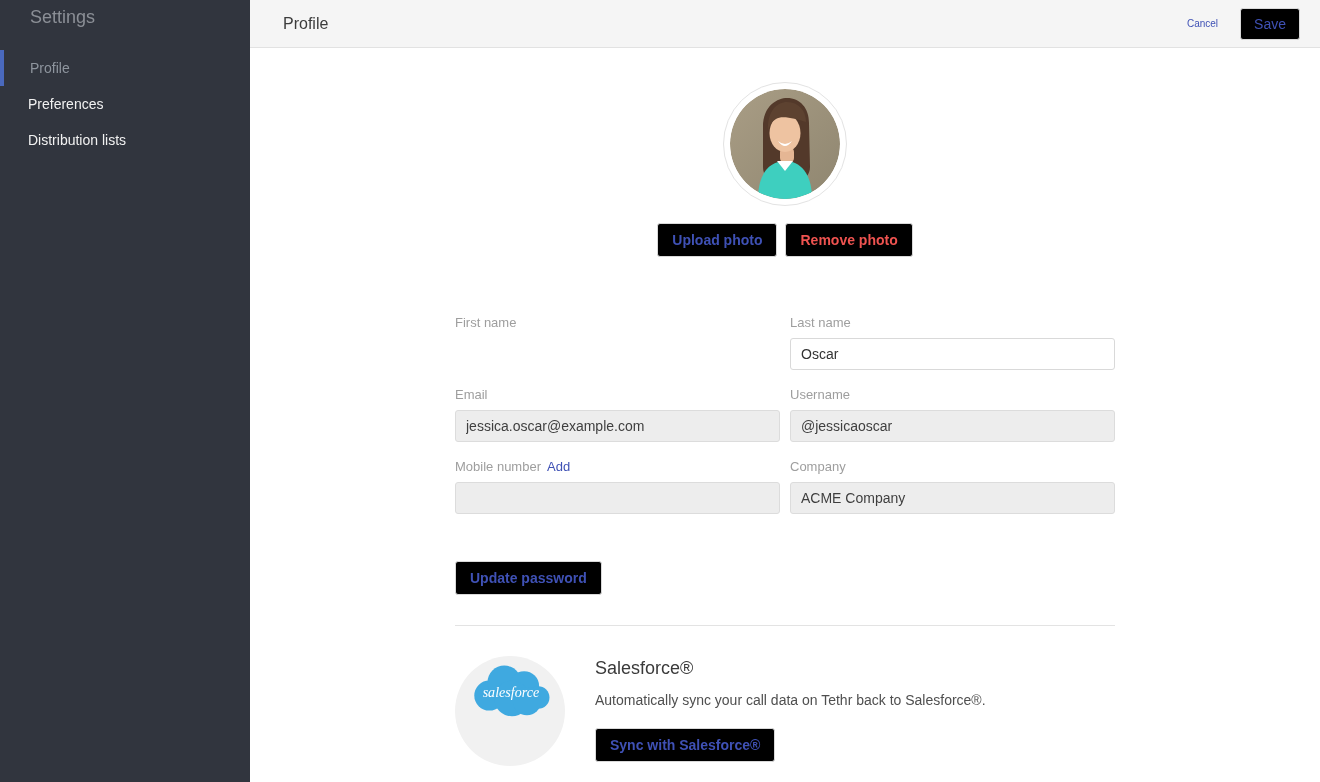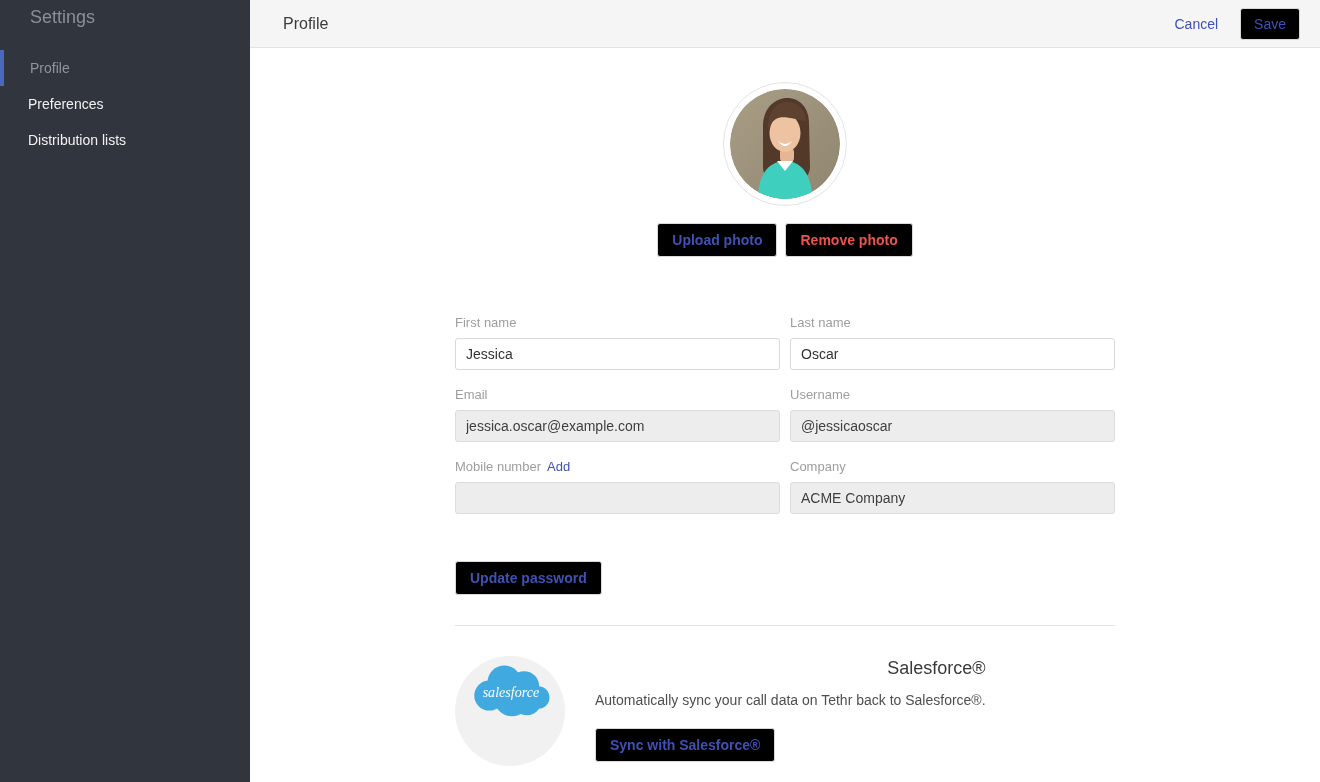"Cancel" .link-btn { font-size: 14px -> 10px }
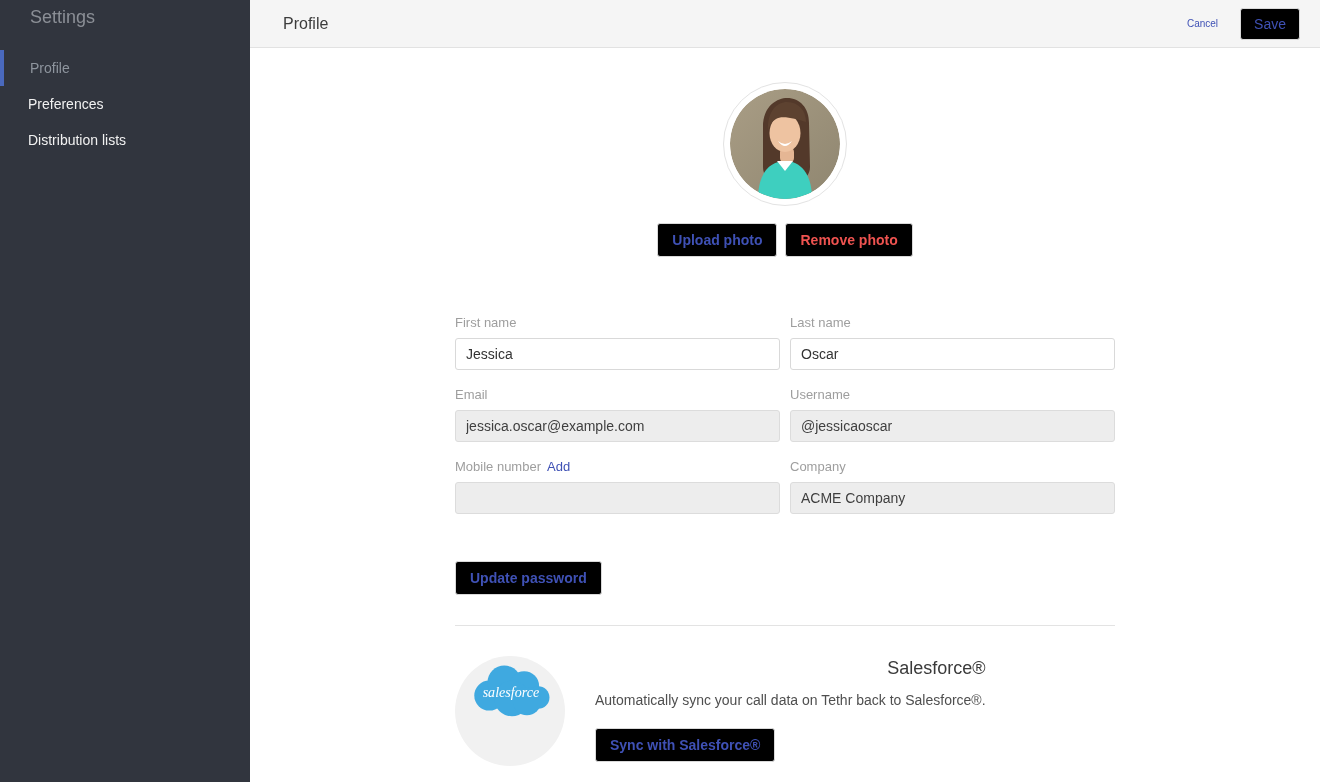"Jessica" input.text-input { html: <input> -> none }
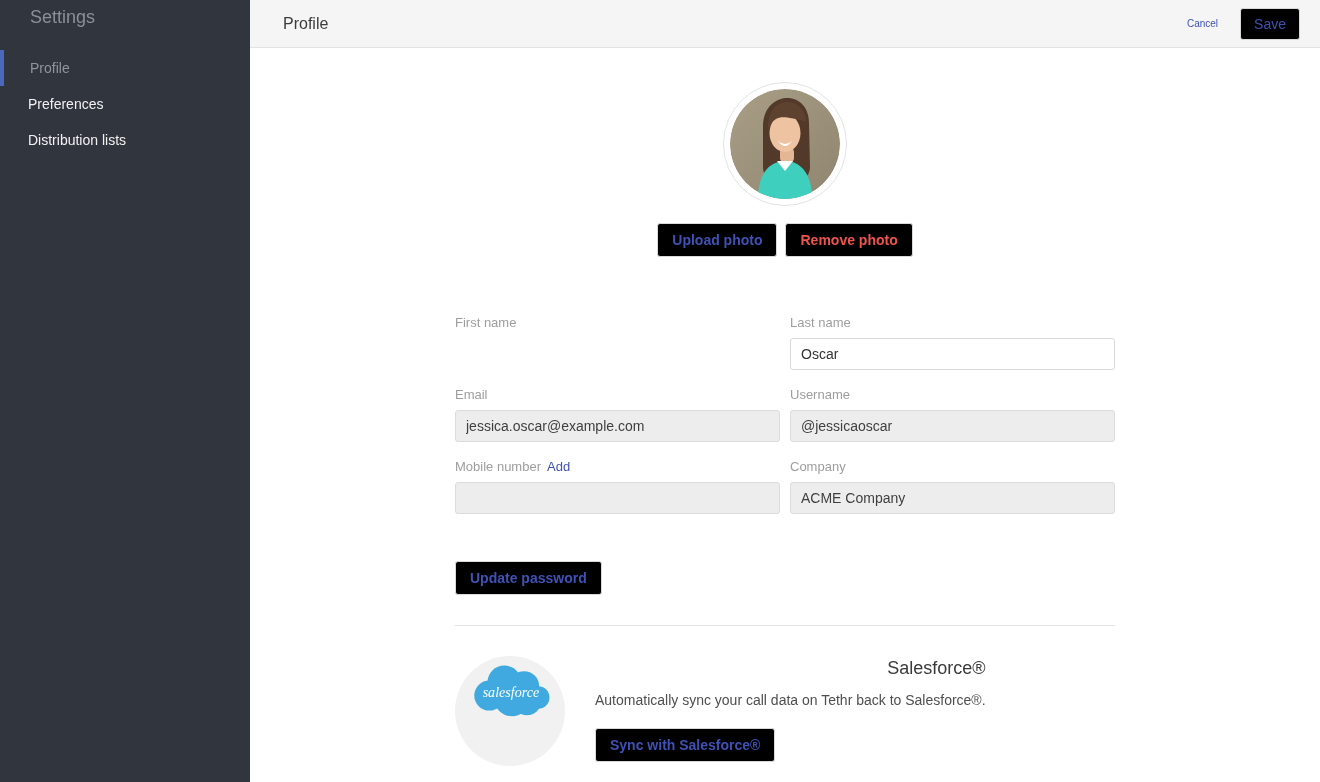"Salesforce®" .sf-title { text-align: right -> none }
